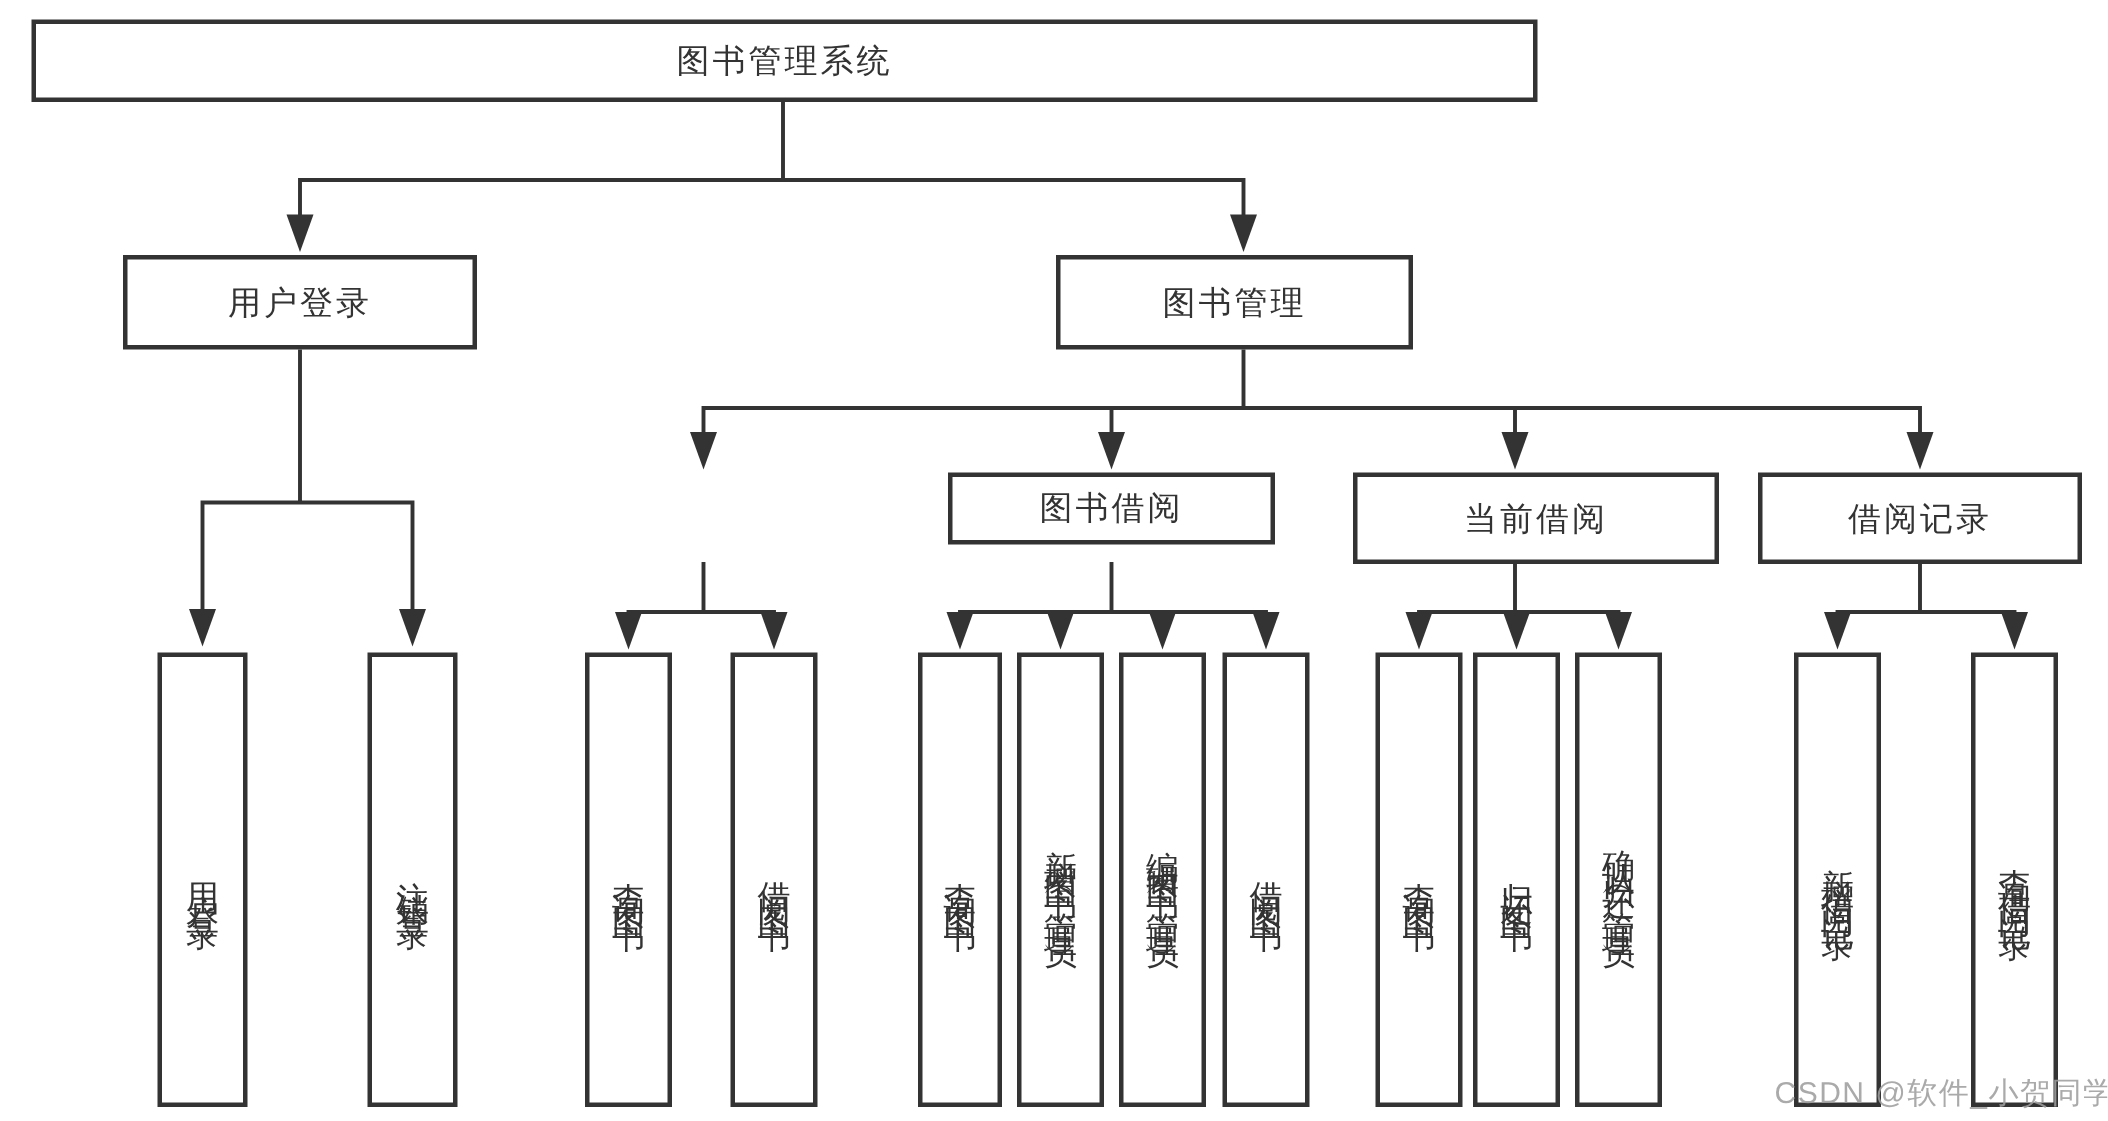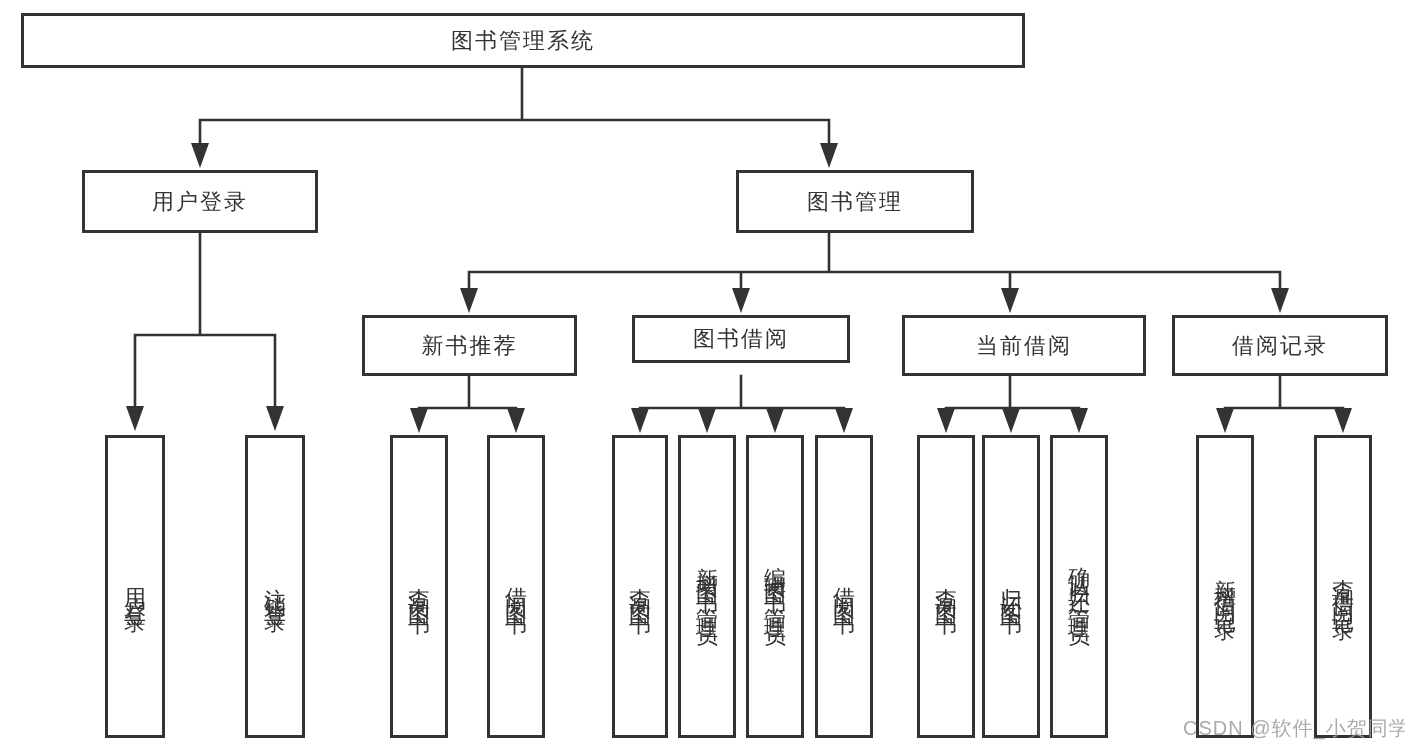"图书管理" div.hbox { left: 736px -> 704px }
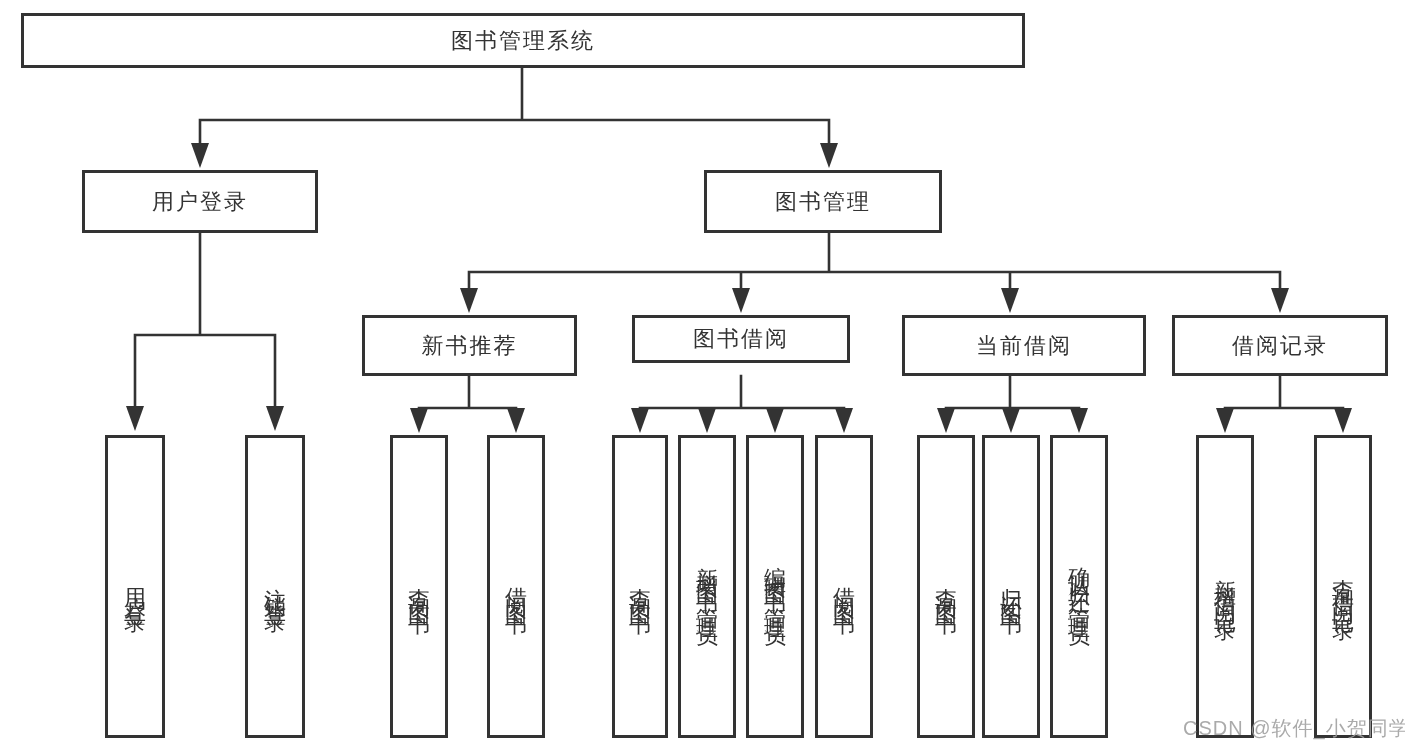"新书推荐" div.hbox { html: <div>新书推荐</div> -> none }
